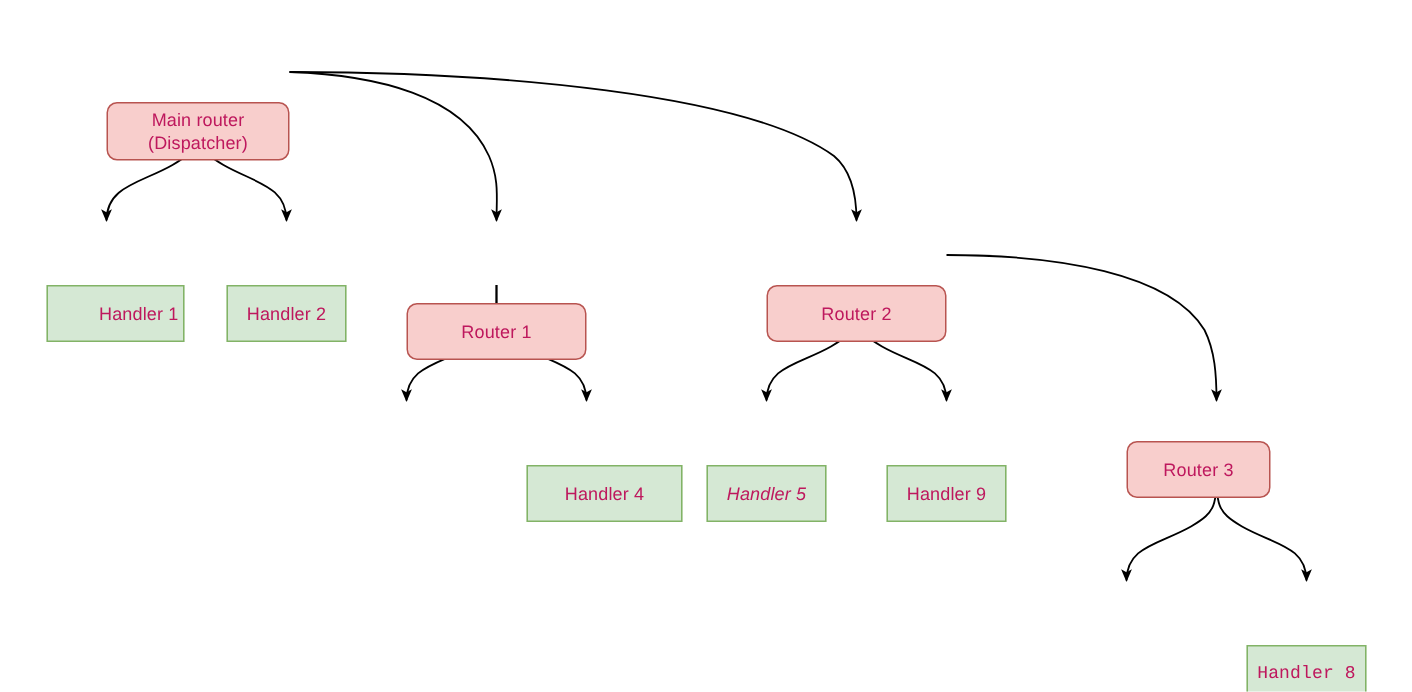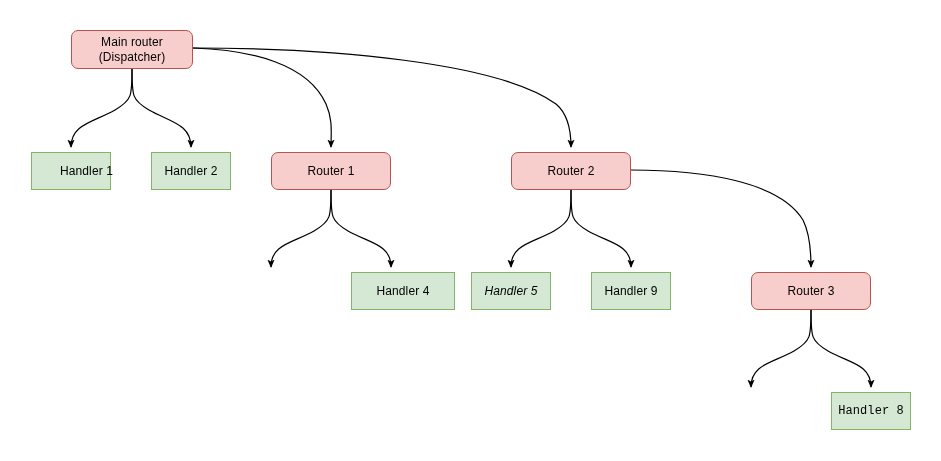"Main router" .node { color: #000000 -> #be185d; margin-top: none -> 38px }
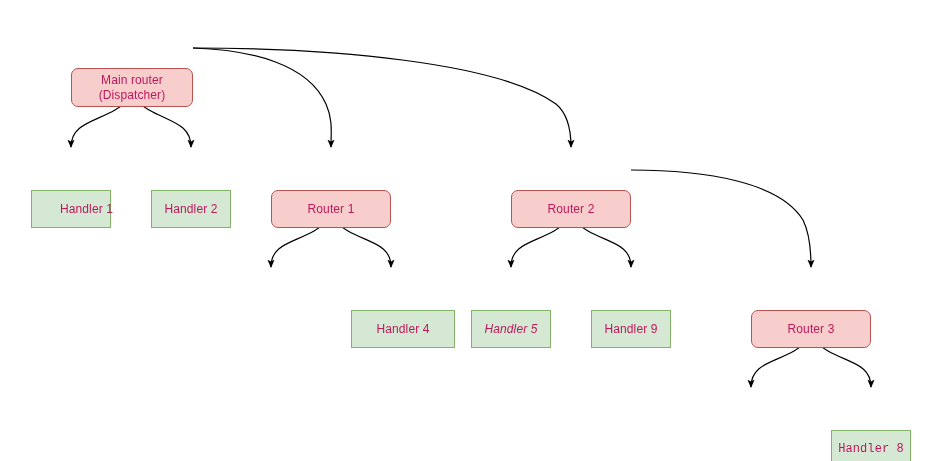"Handler 1" div.node { width: 80px -> 92px }
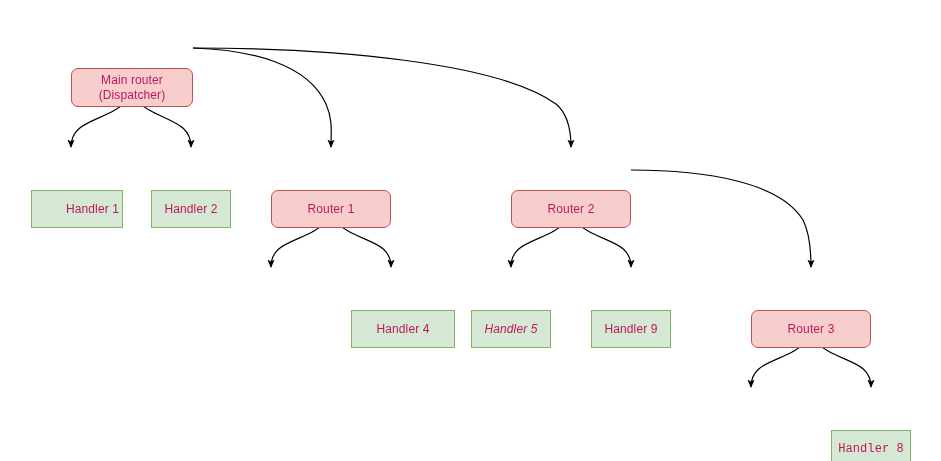"Router 1" div.node { top: 152px -> 164px }
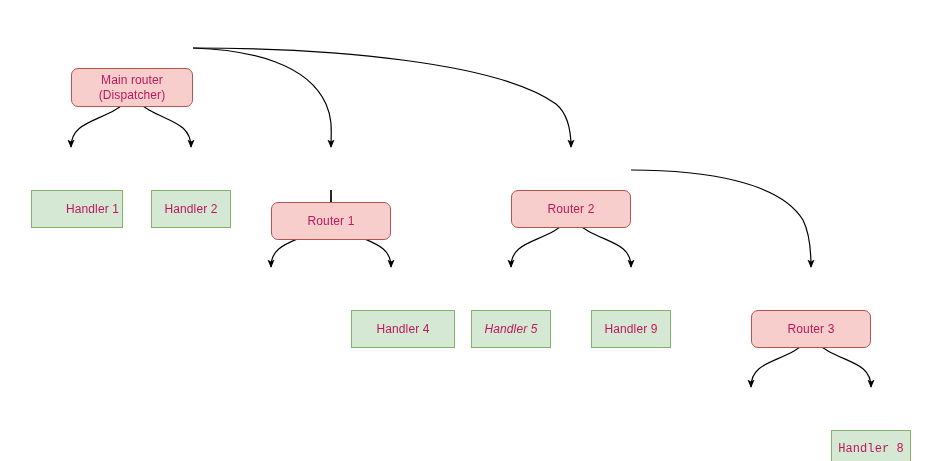"Router 3" div.node { top: 272px -> 256px; width: 120px -> 96px }
